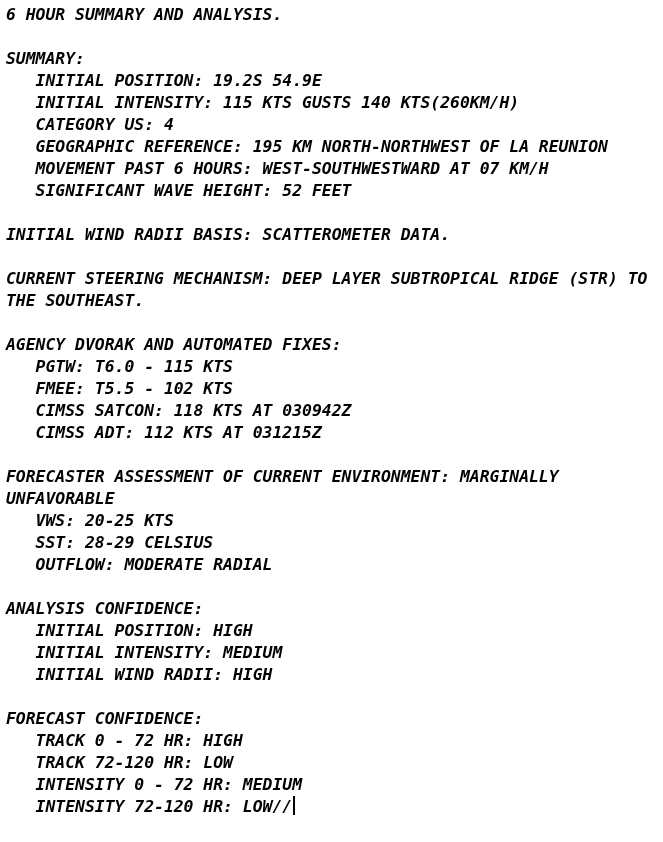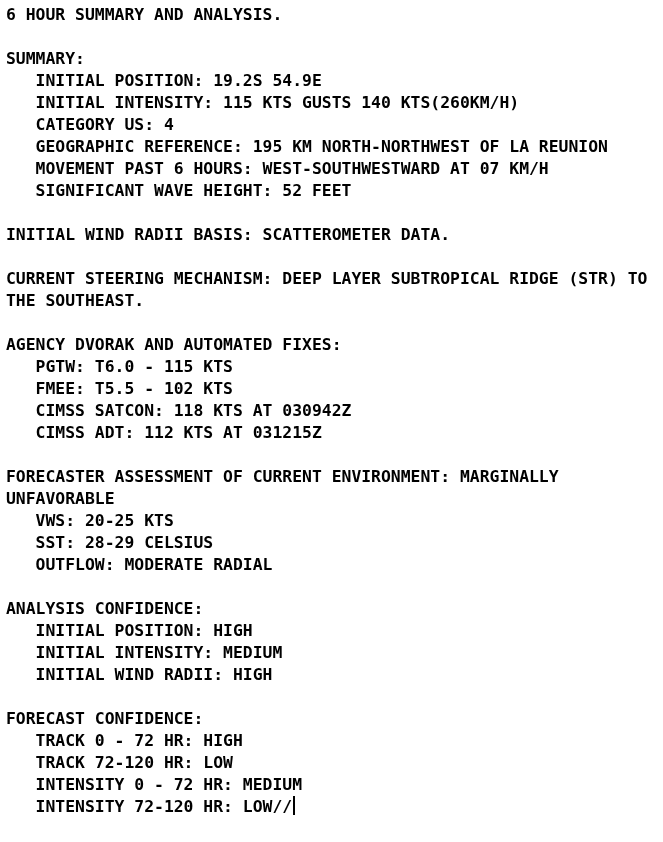"6 HOUR SUMMARY AND ANALYSIS." .page { font-style: none -> italic }
